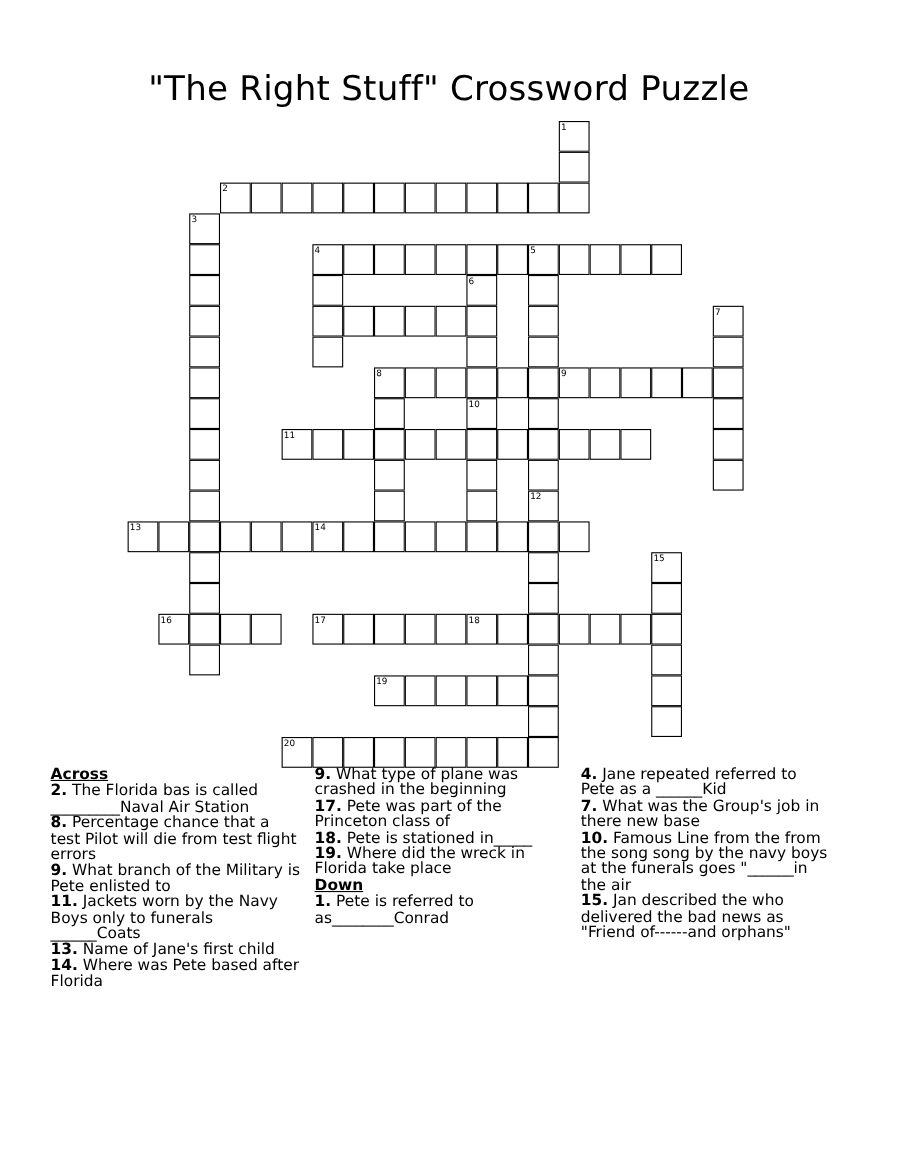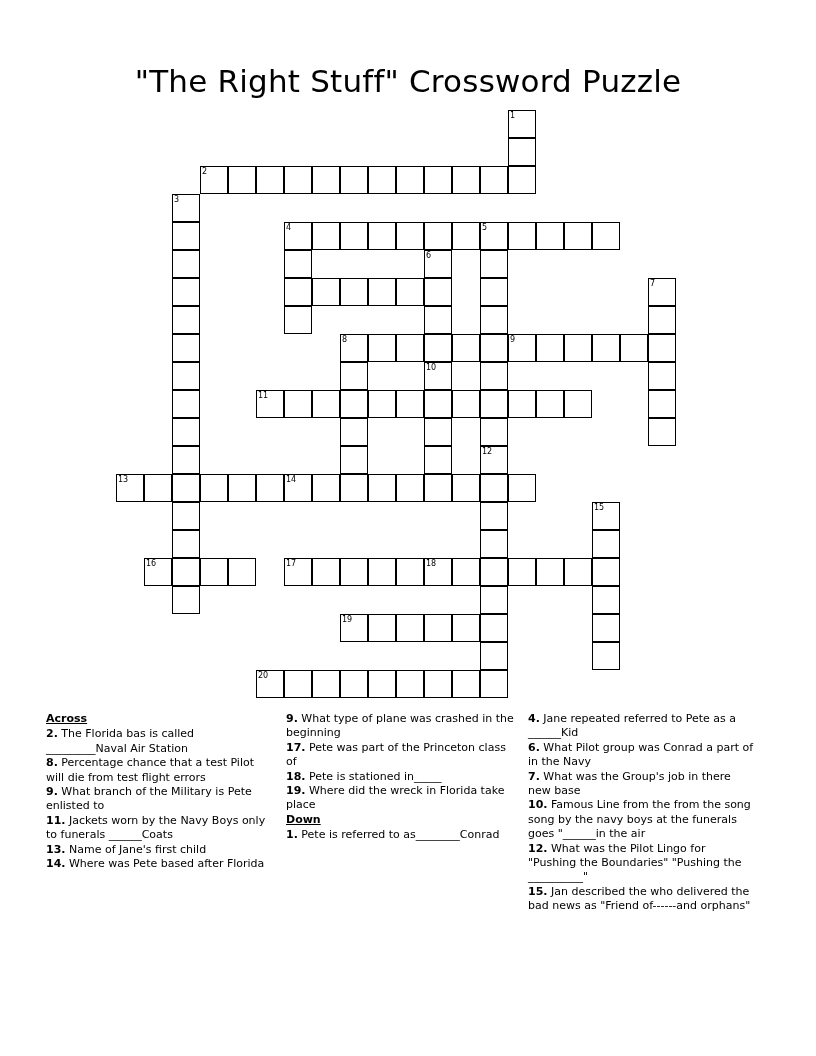"Across" .clue-col { font-size: 11px -> 14px; top: 15px -> 0 }
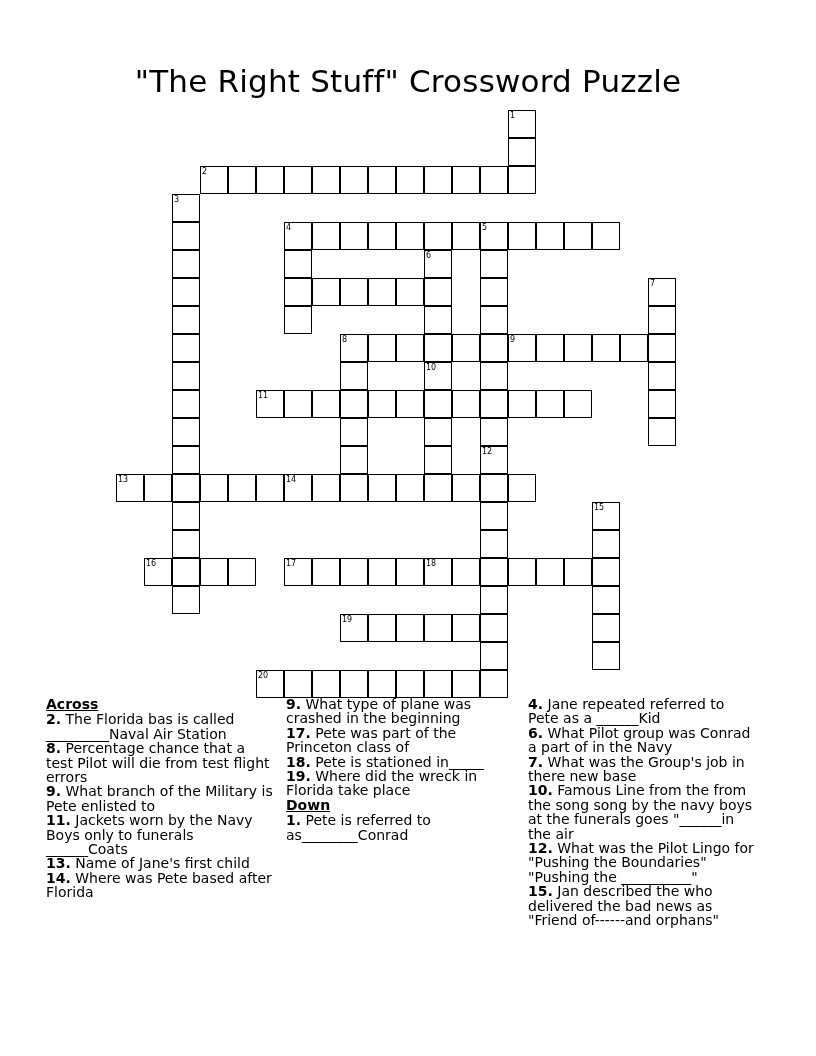"6. What Pilot group was" span.clue { html: <span><b>6.</b><span> What Pilot group was Conrad a part of in the Navy</span></span> -> none }
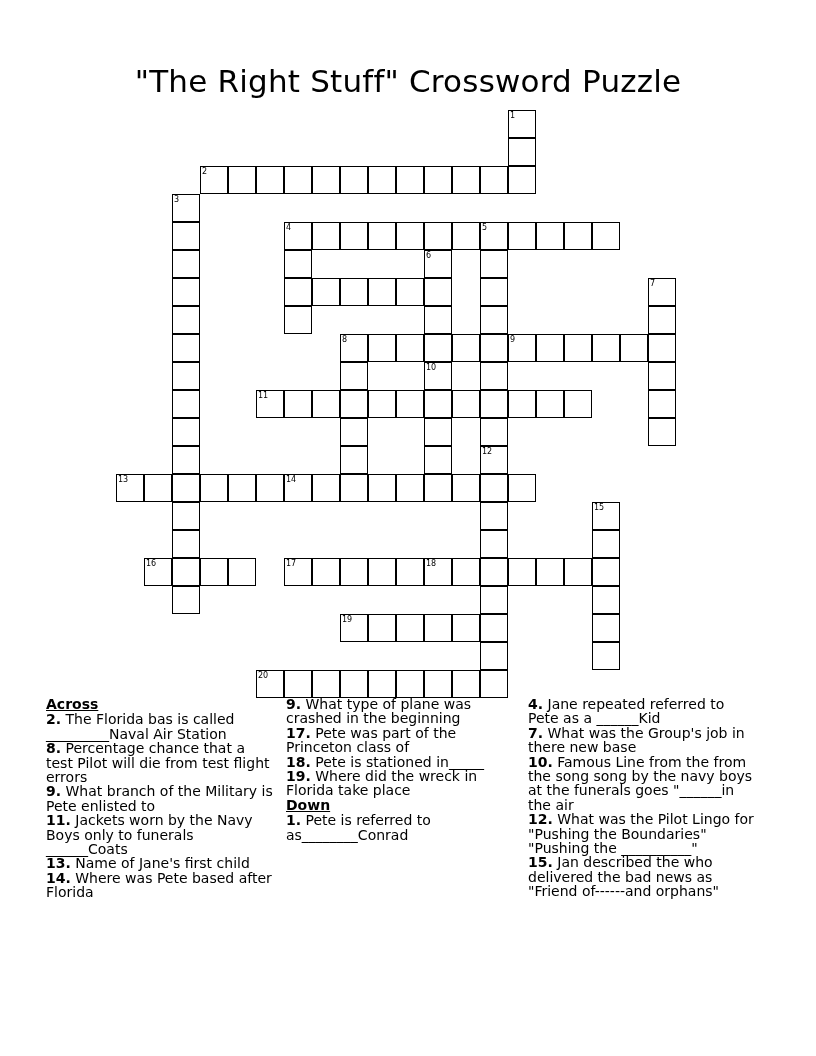"12. What was the Pilot" span.clue { html: <span><b>12.</b><span> What was the Pilot Lingo for "Pushing the Boundaries" "Pushing the __________"</span></span> -> none }
